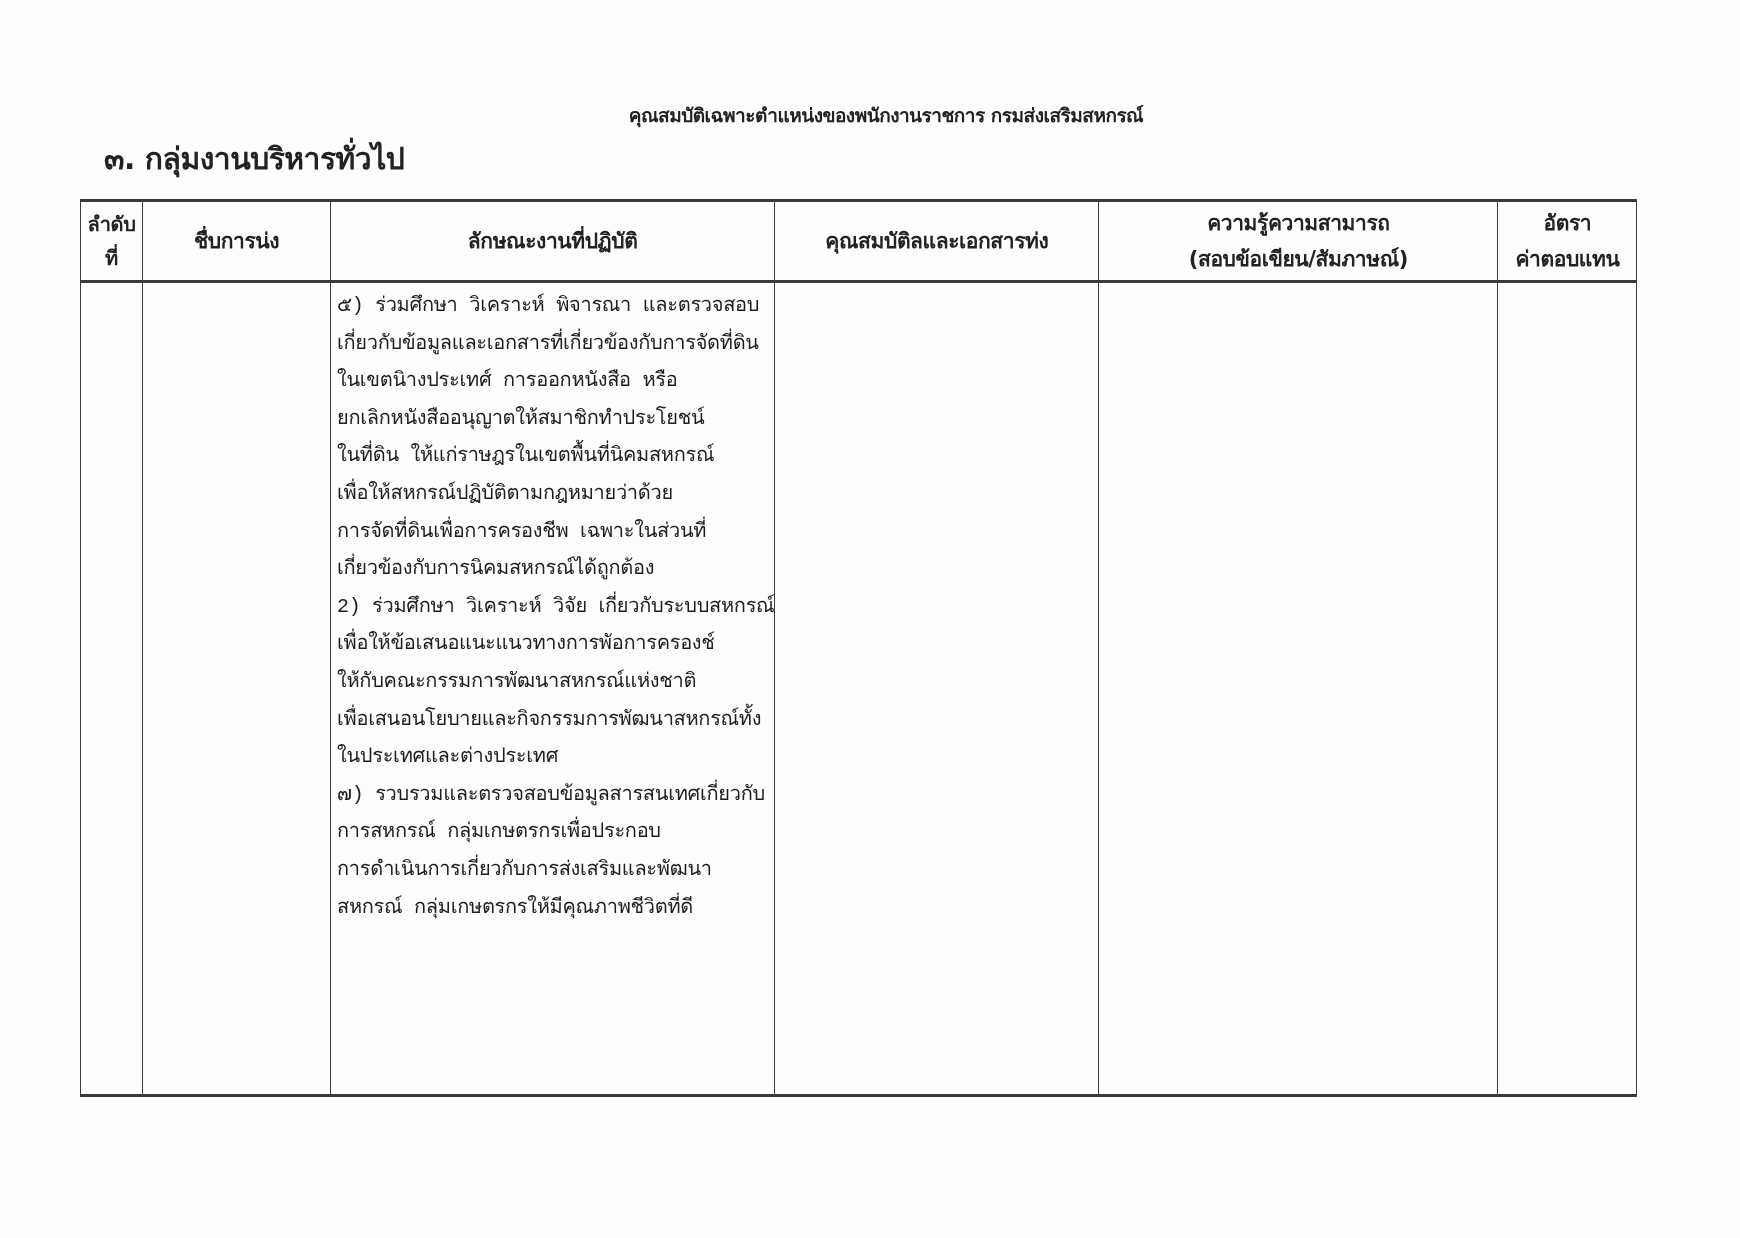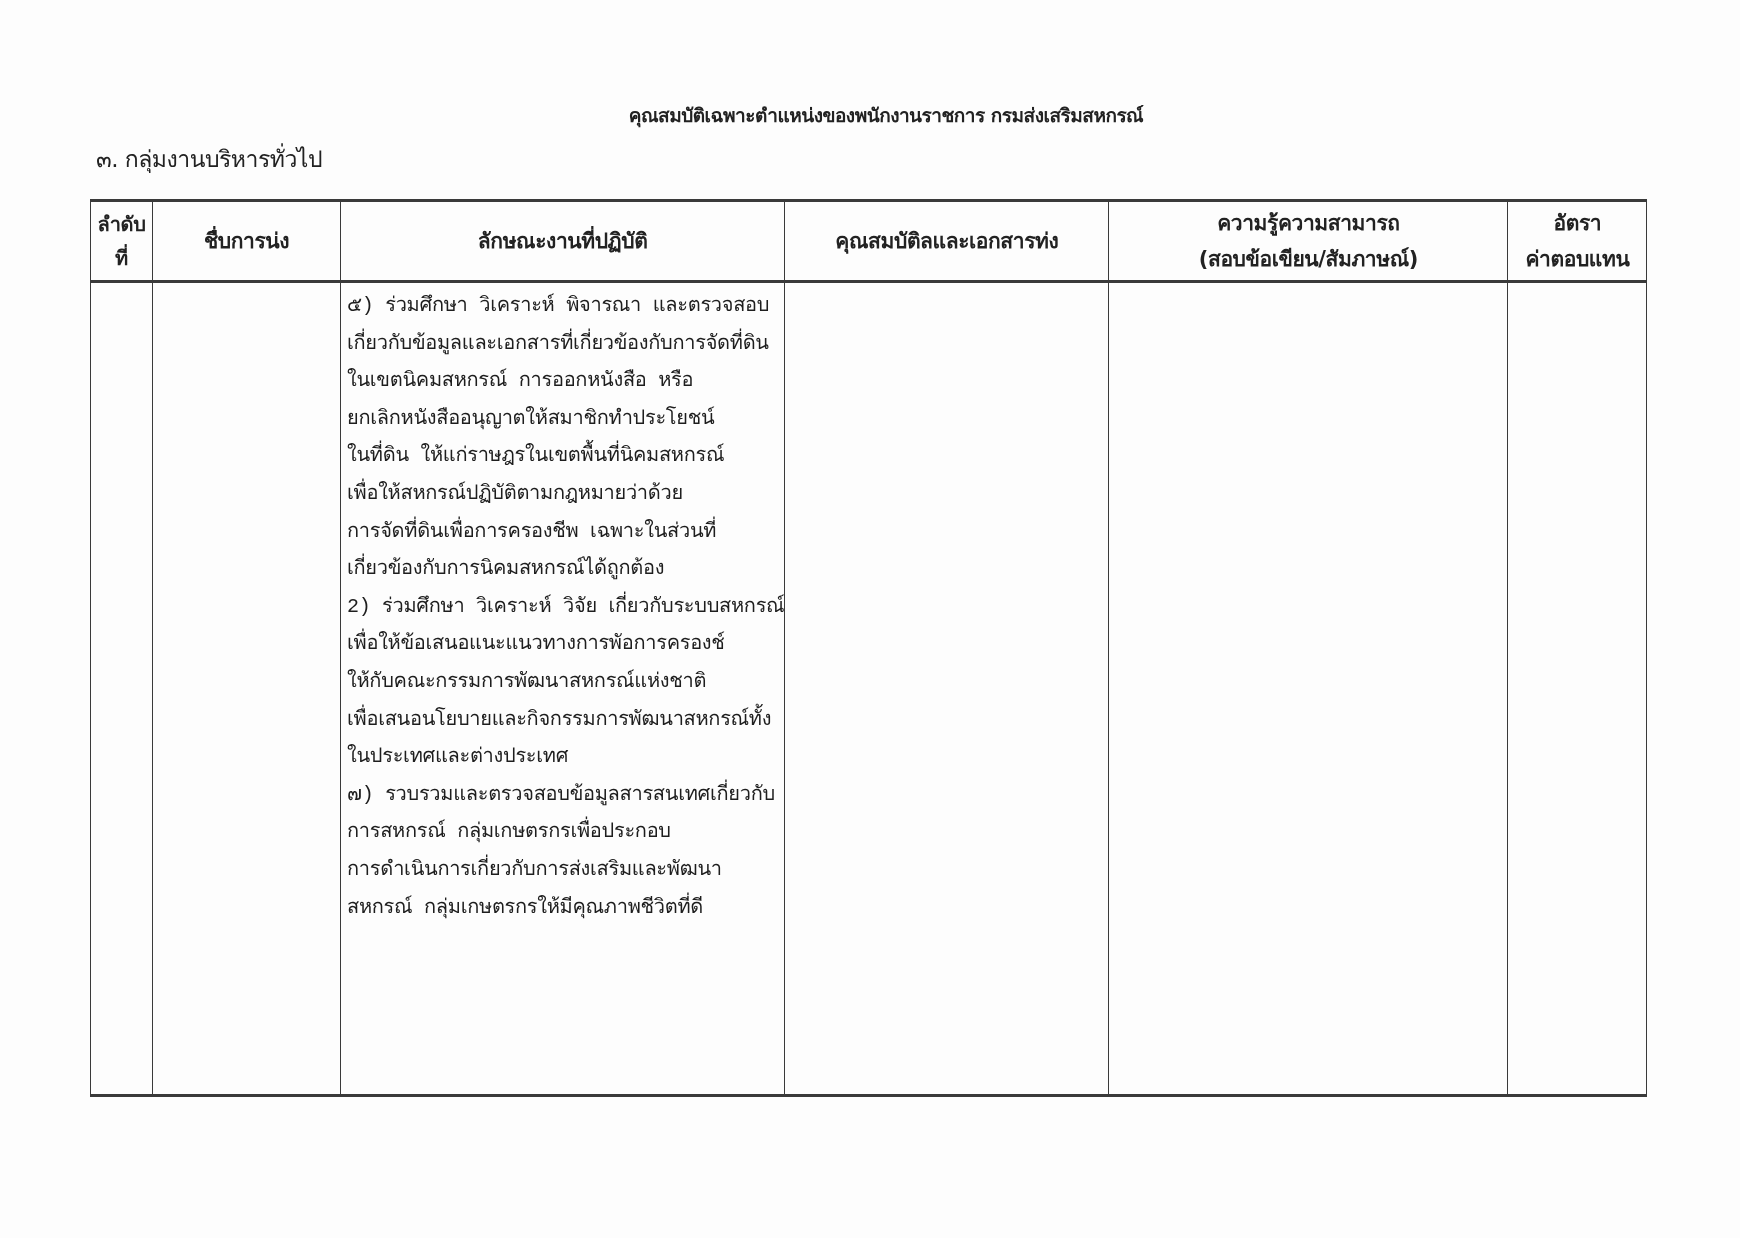"๓. กลุ่มงานบริหารทั่วไป" .section { font-size: 23px -> 30px; font-weight: normal -> bold; left: 96px -> 104px }
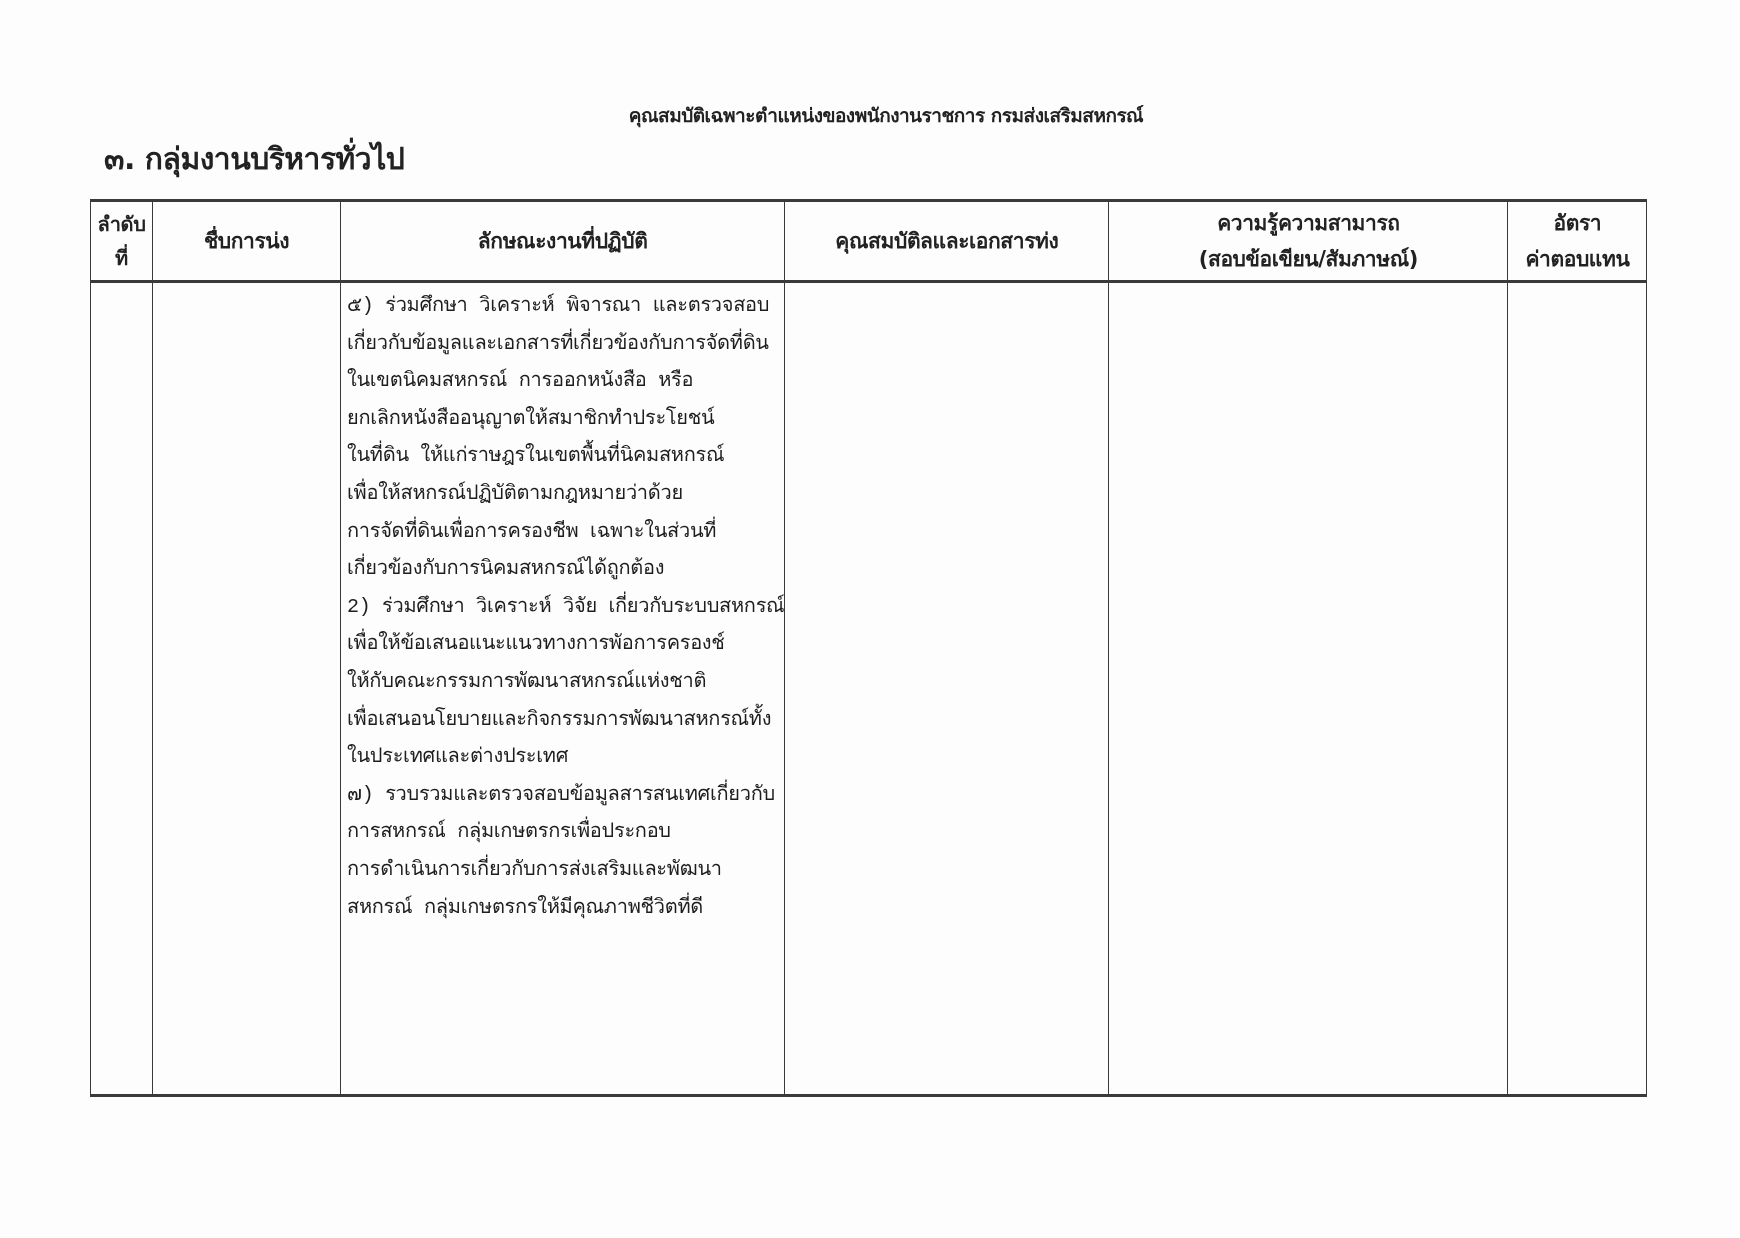"ลำดับ" table.grid { left: 90px -> 80px }
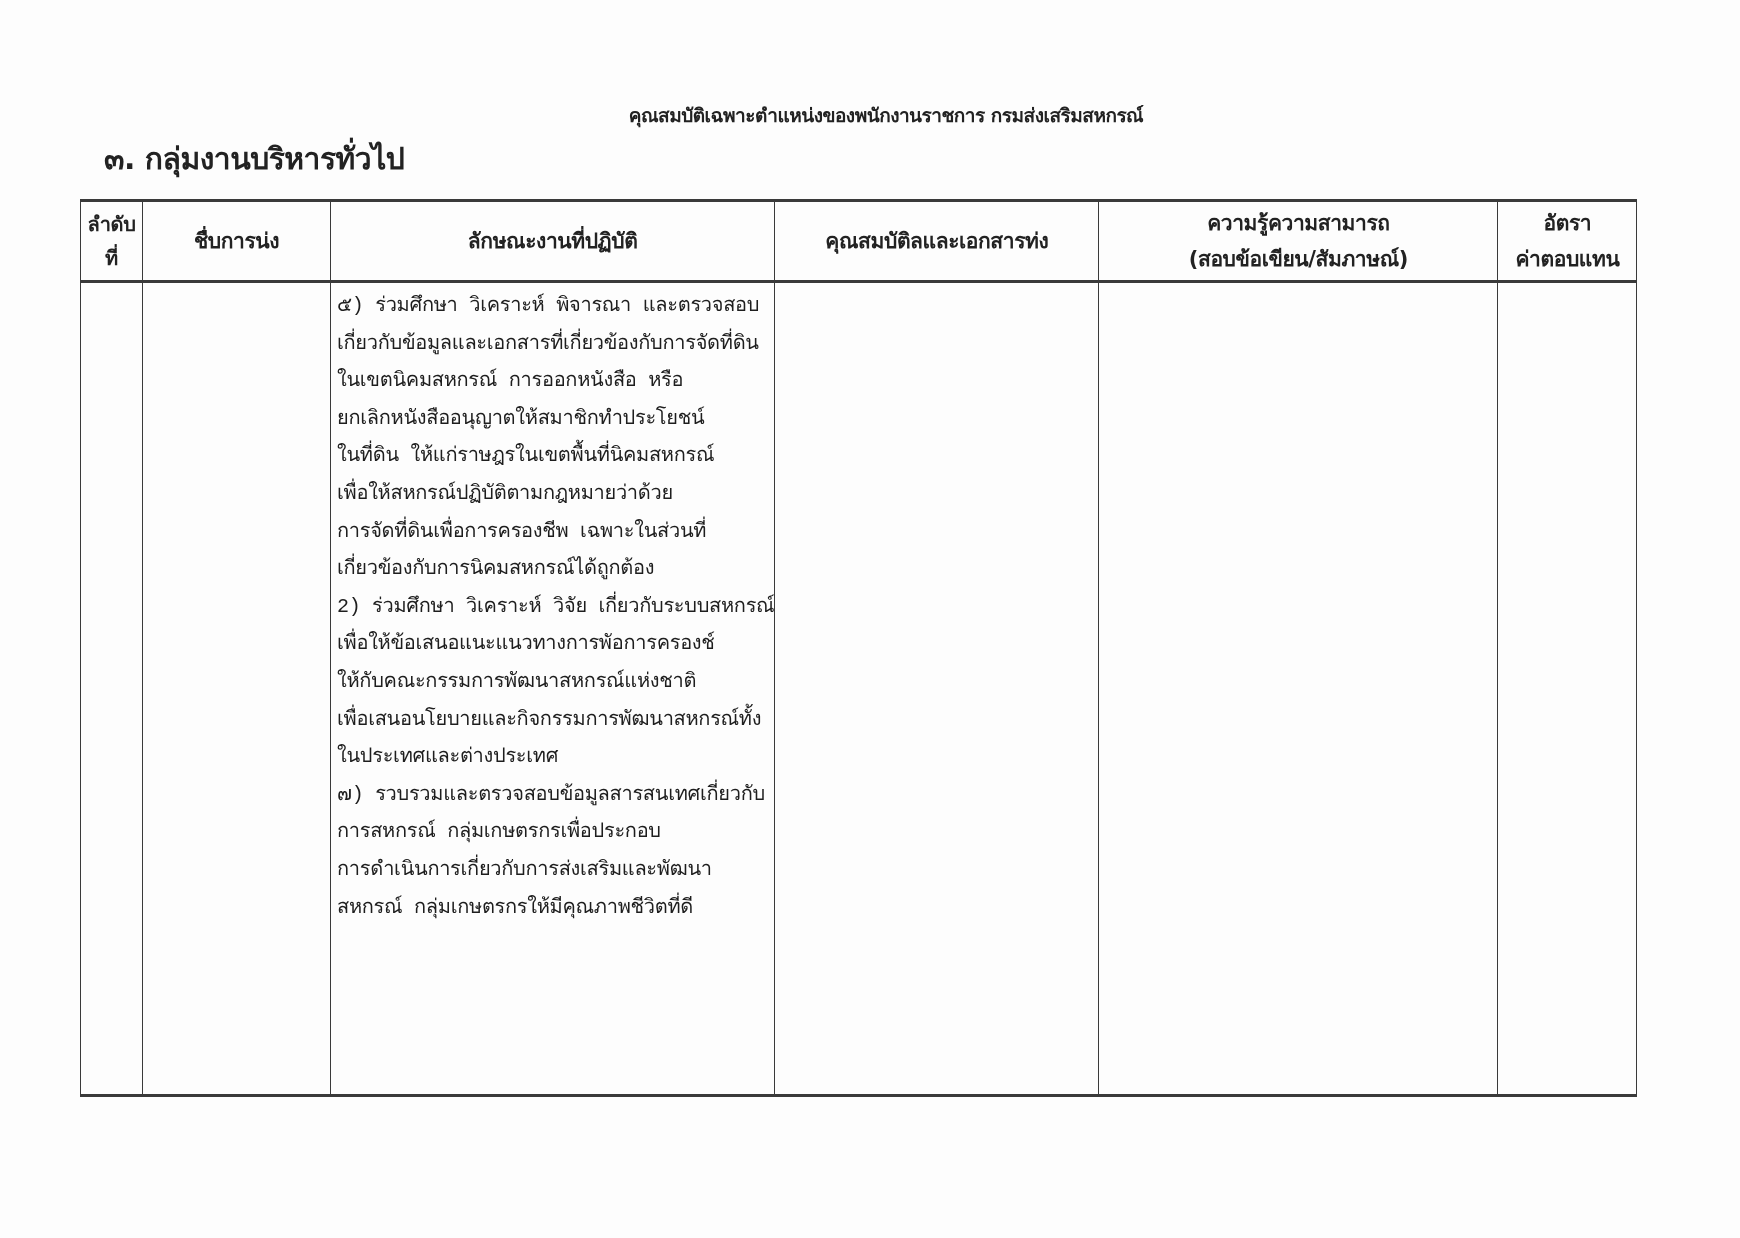"ในเขตนิคมสหกรณ์ การออกหนังสือ หรือ" span.line { text: ในเขตนิคมสหกรณ์ -> ในเขตนิางประเทศ์ }
